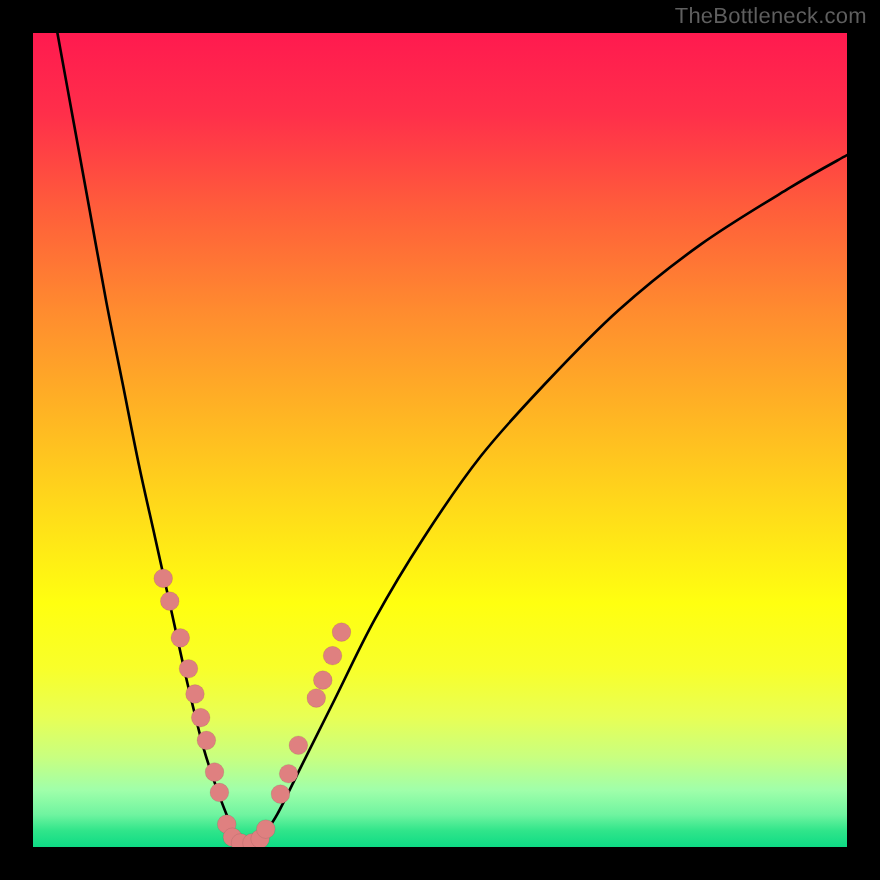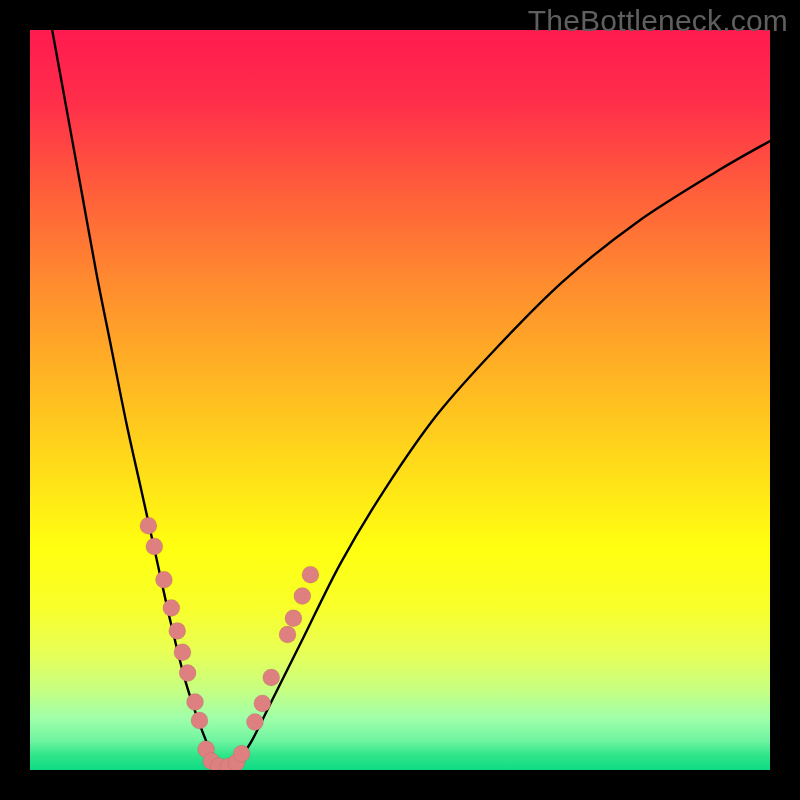"TheBottleneck.com" .watermark { font-size: 30px -> 20px }
